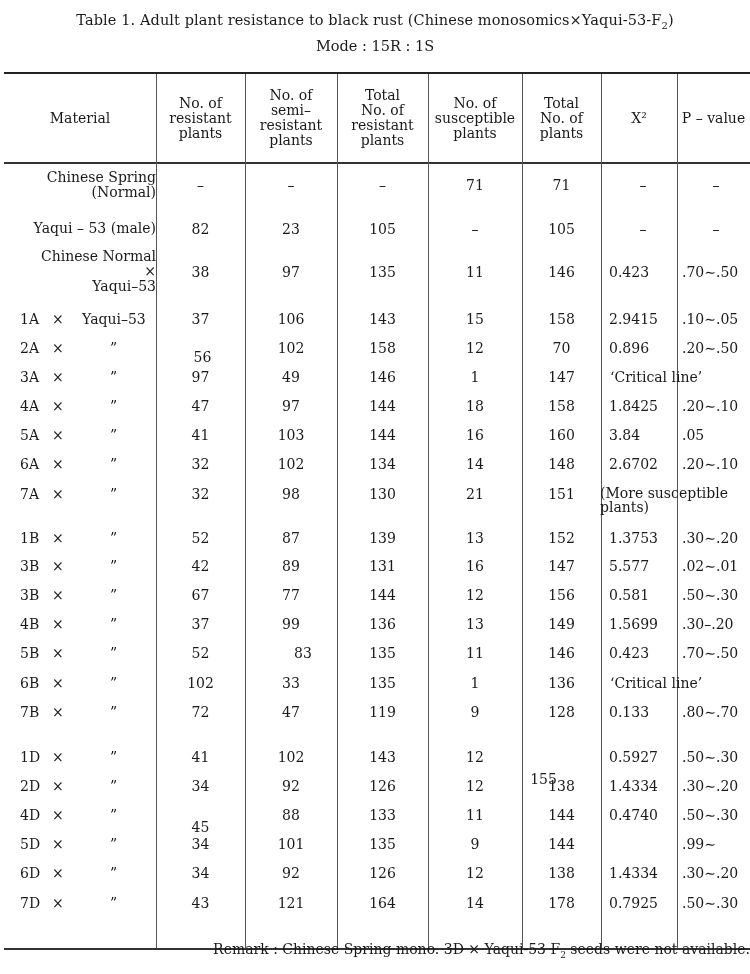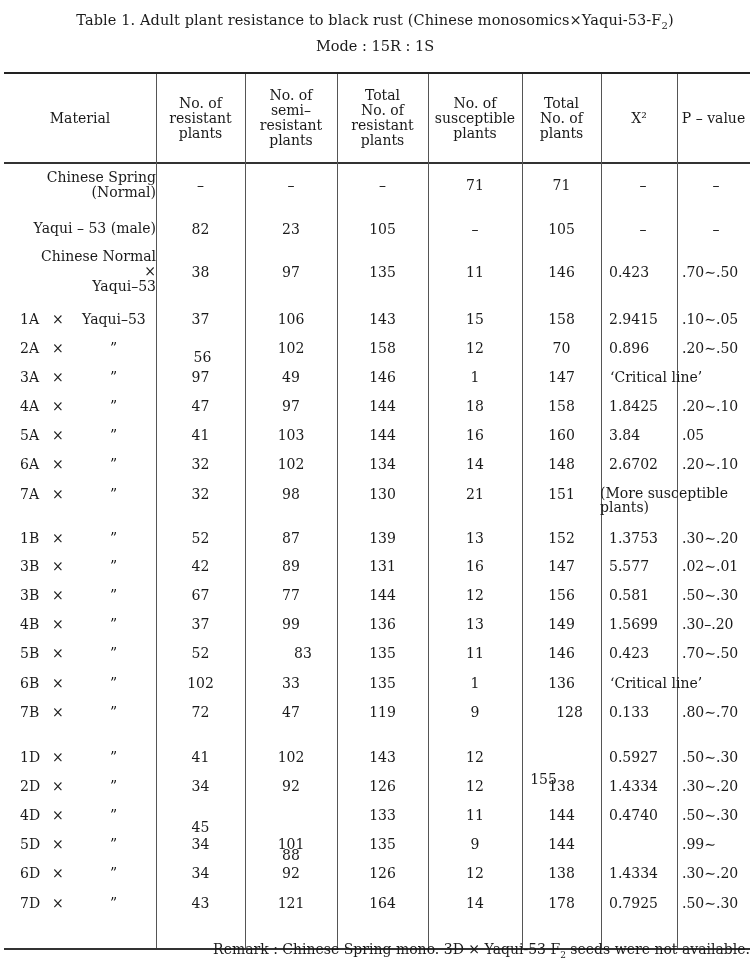"128" div.cell { padding-left: 8px -> none }
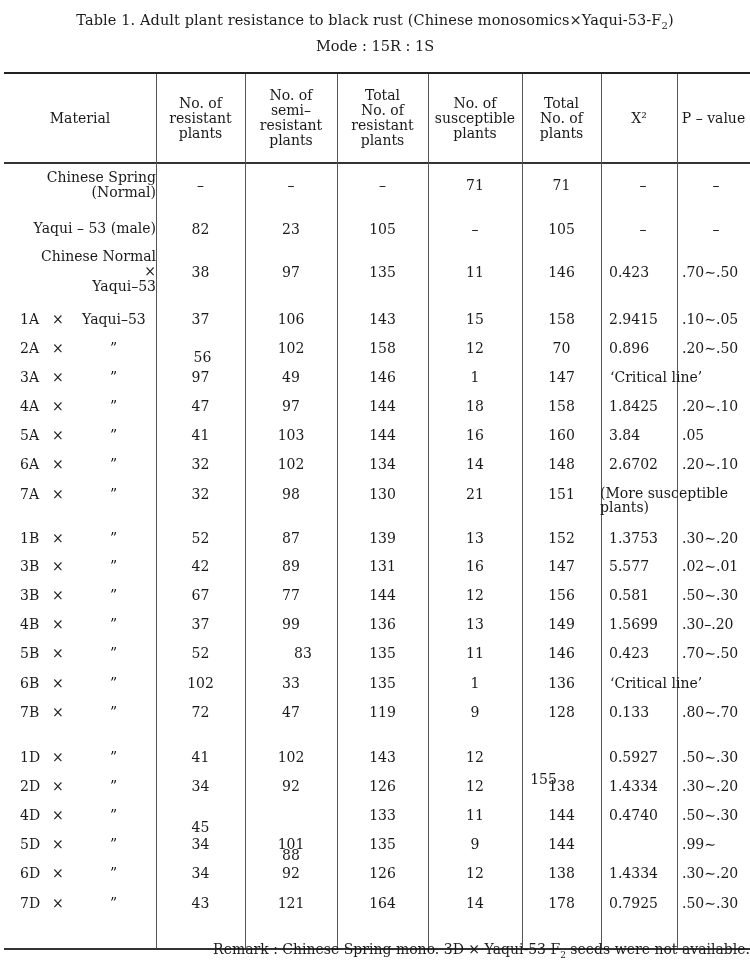"88" div.cell { margin-top: 40px -> none }
